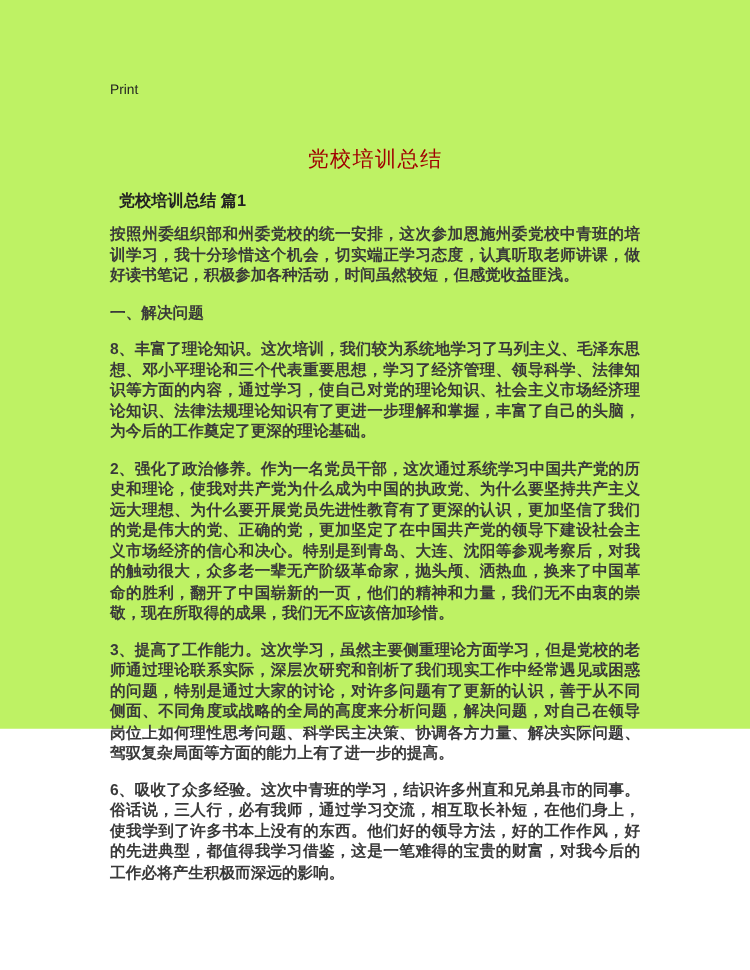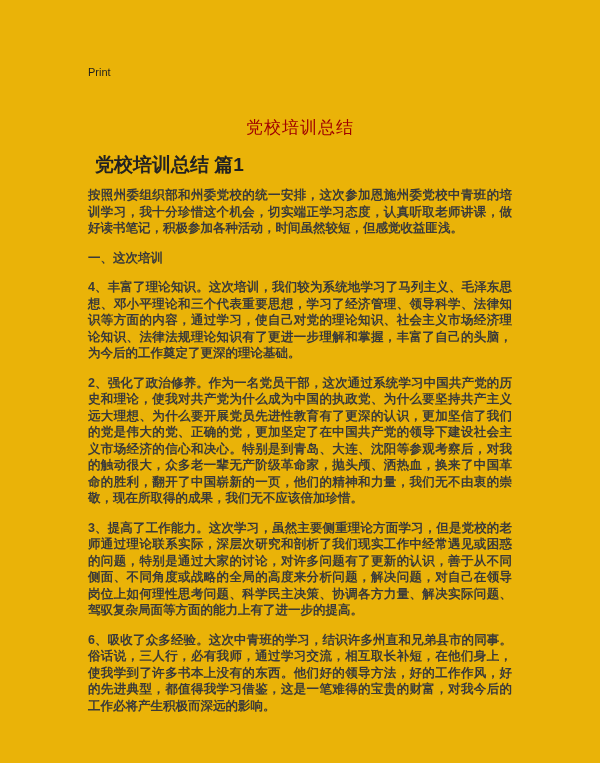"Print" .page { background: #eab308 -> #bef264; height: 763px -> 583px }
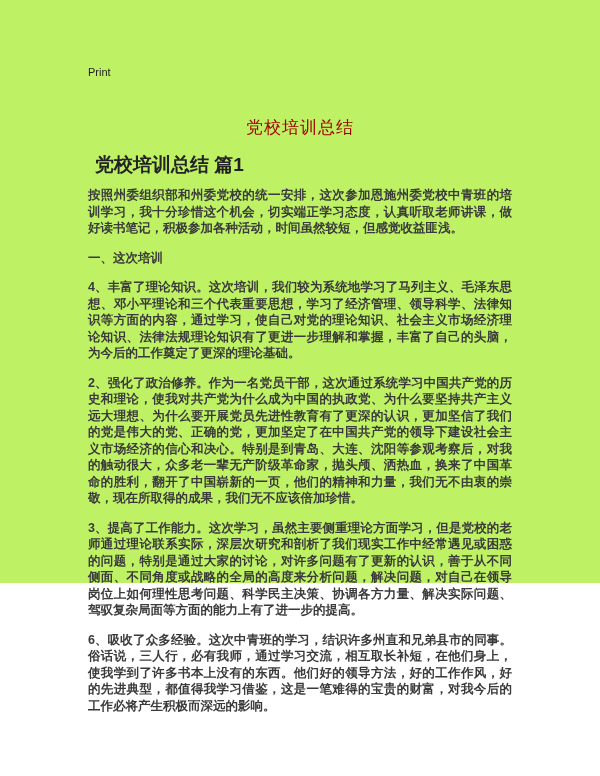"党校培训总结 篇1" .section-heading { font-size: 19px -> 13px }
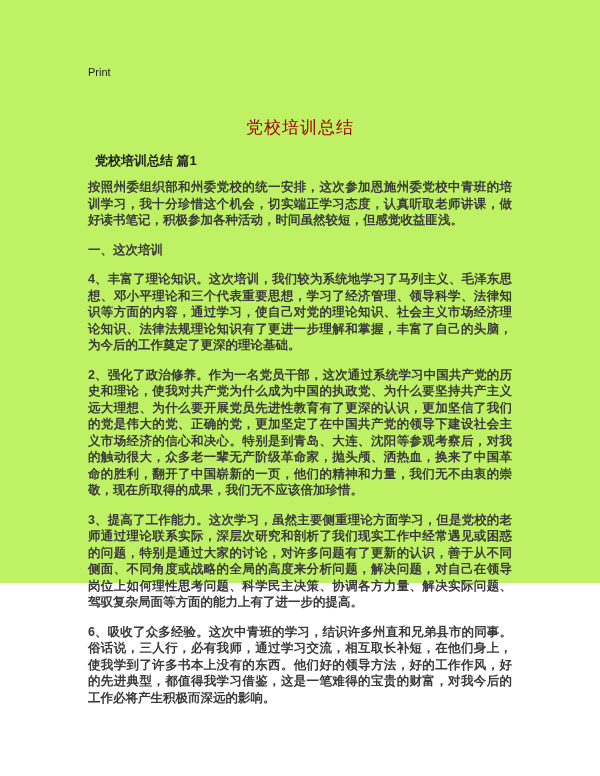"一、这次培训" p.para { text: 这次培训 -> 解决问题 }
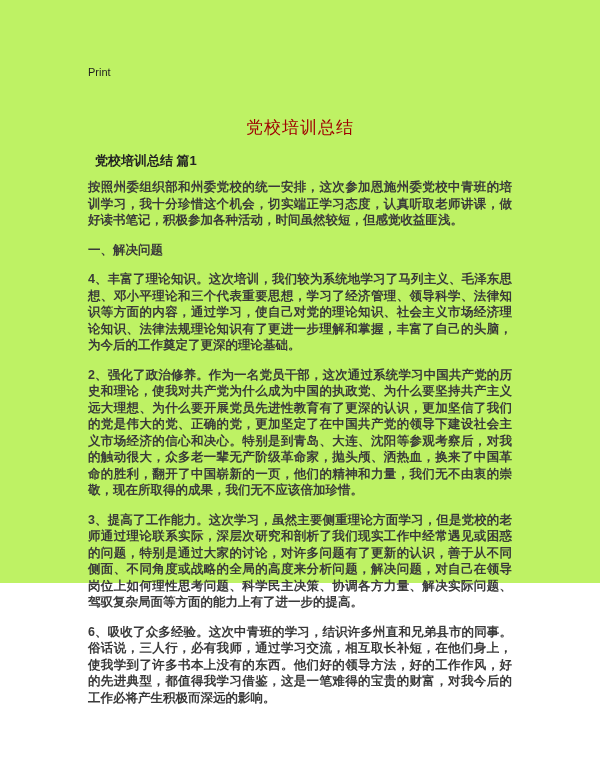"4、丰富了理论知识。这次培训，我们较为系统地学习了马列主义、毛泽东思想、邓小平理" p.para { text: 4 -> 8 }
